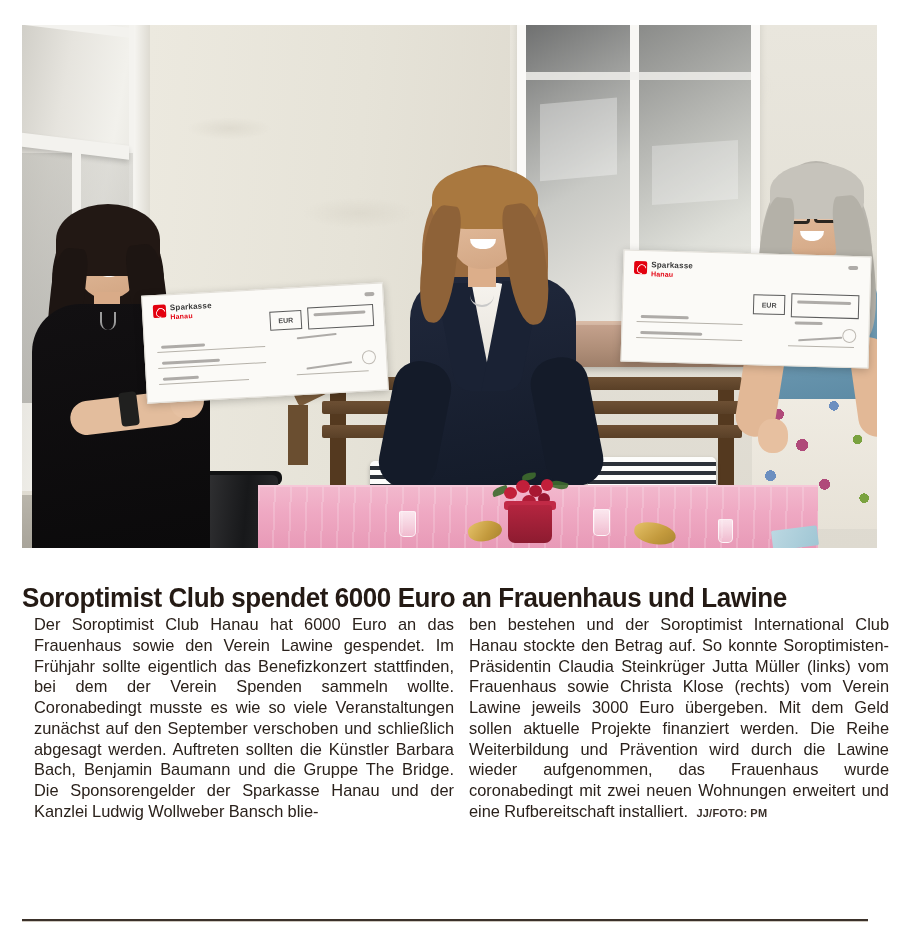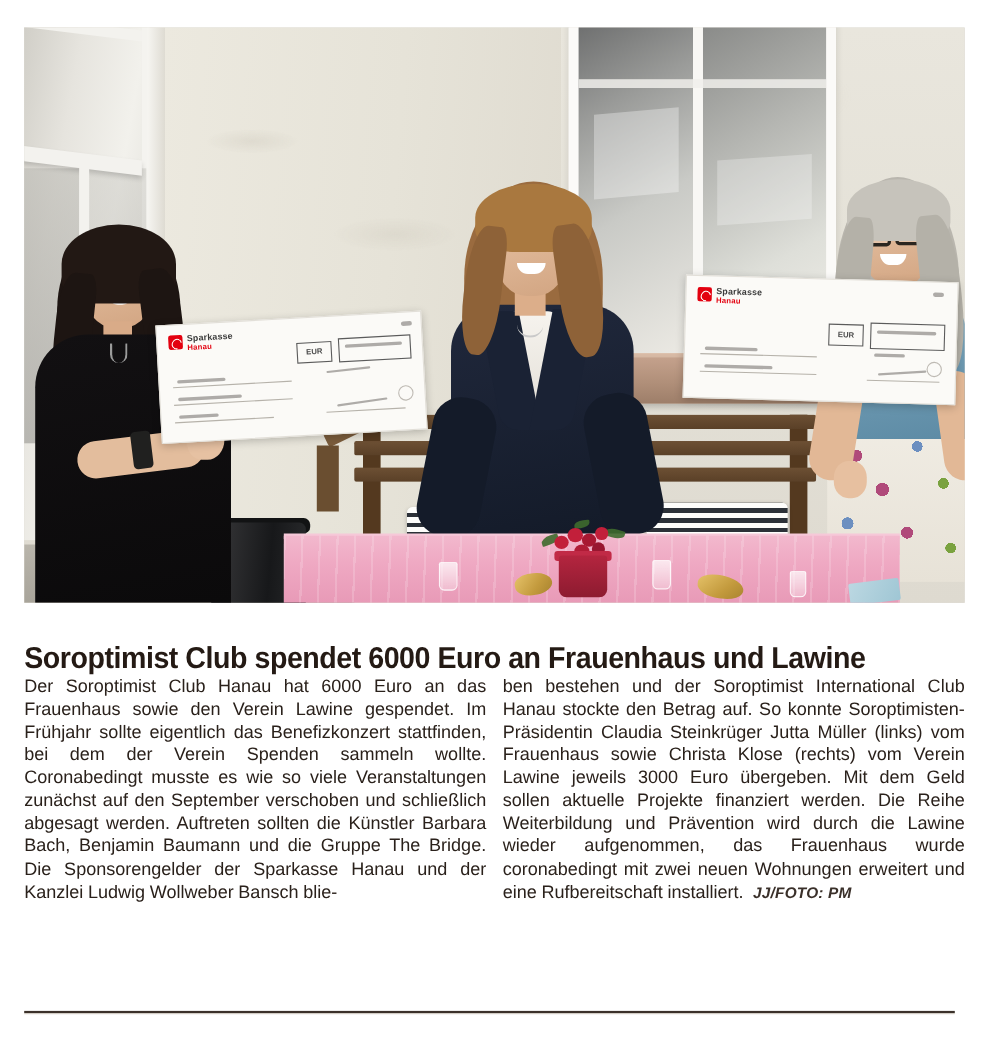"Der Soroptimist Club Hanau hat" .cols { left: 22px -> 34px }
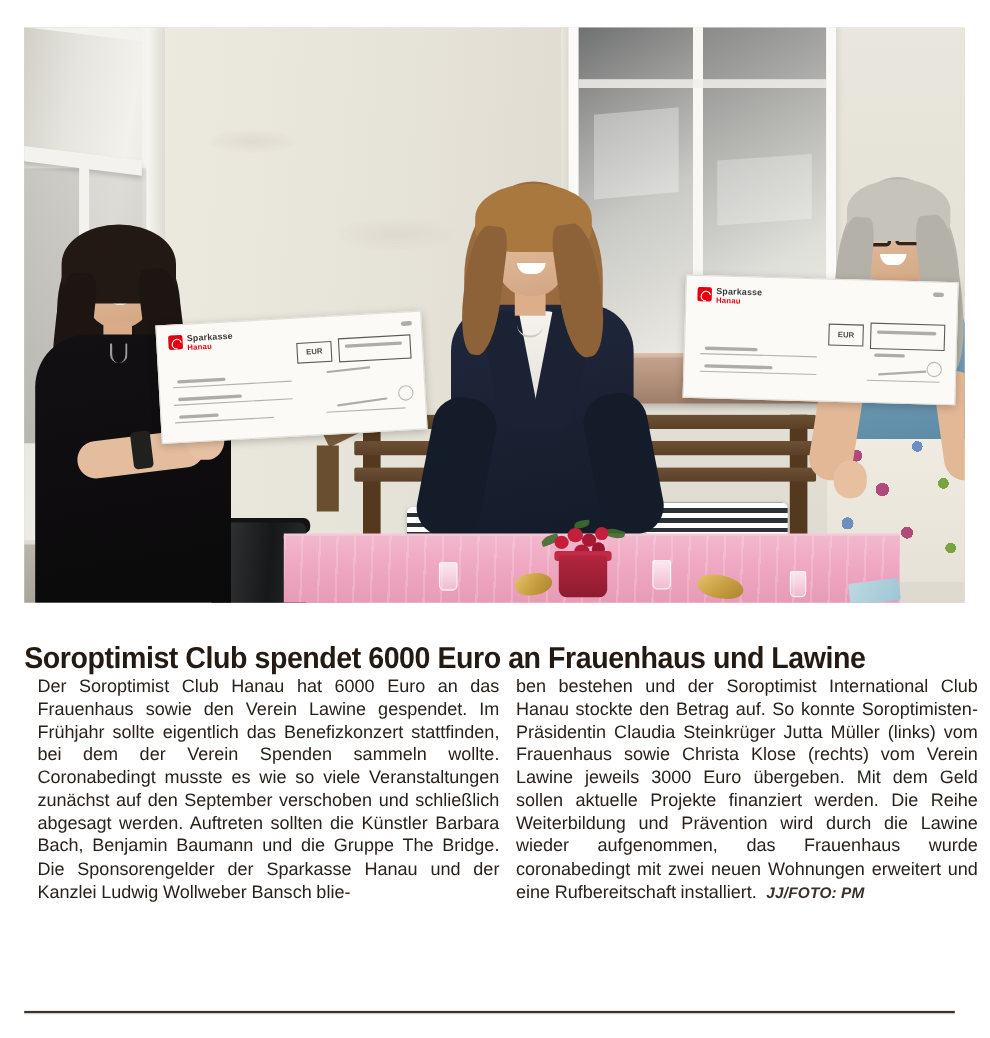"JJ/FOTO: PM" .credit { font-size: 14px -> 11px; font-style: italic -> none }
